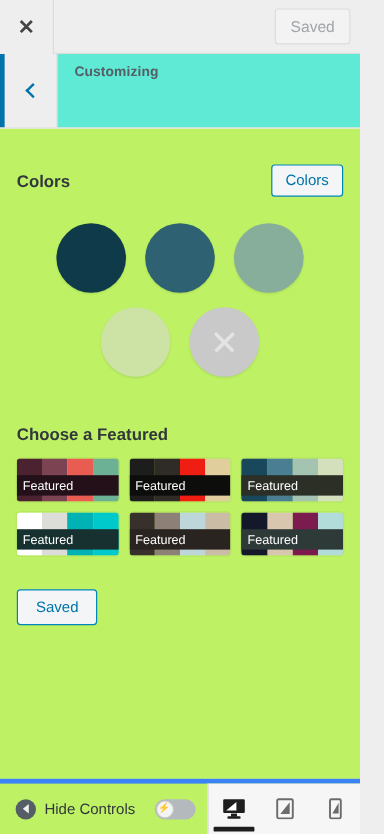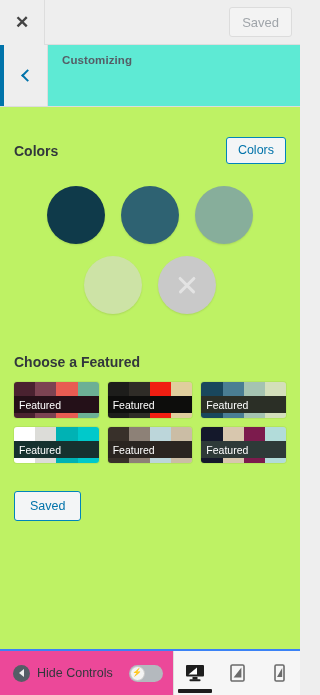"Hide Controls" .bottombar { background: #ec4899 -> #bef264; border-top: 2px solid #3b82f6 -> 4px solid #3b82f6 }
